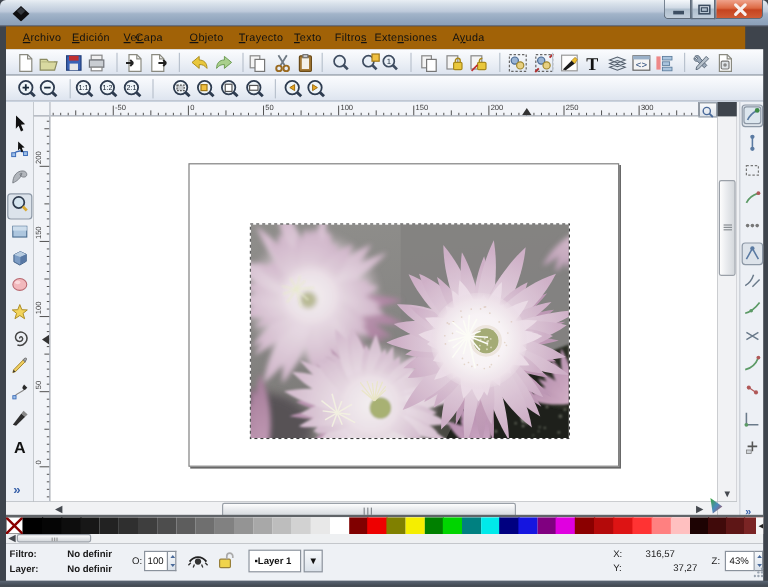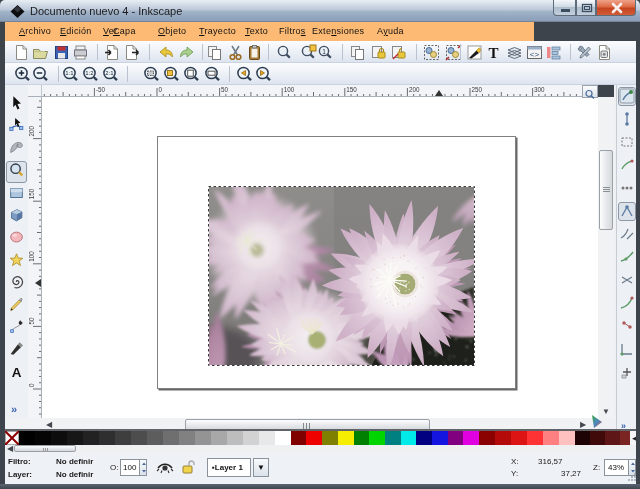"Documento nuevo 4 - Inkscape" div.txt { html: <div>Documento nuevo 4 - Inkscape</div> -> none }
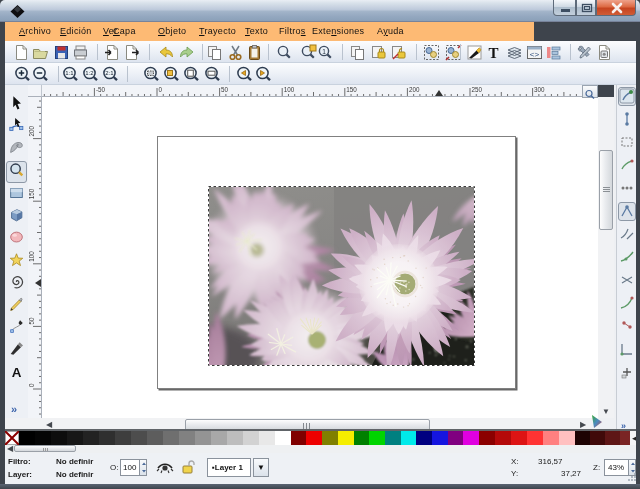"Archivo" #menu { background: #fdba74 -> #a16207; width: 529px -> 616px }
